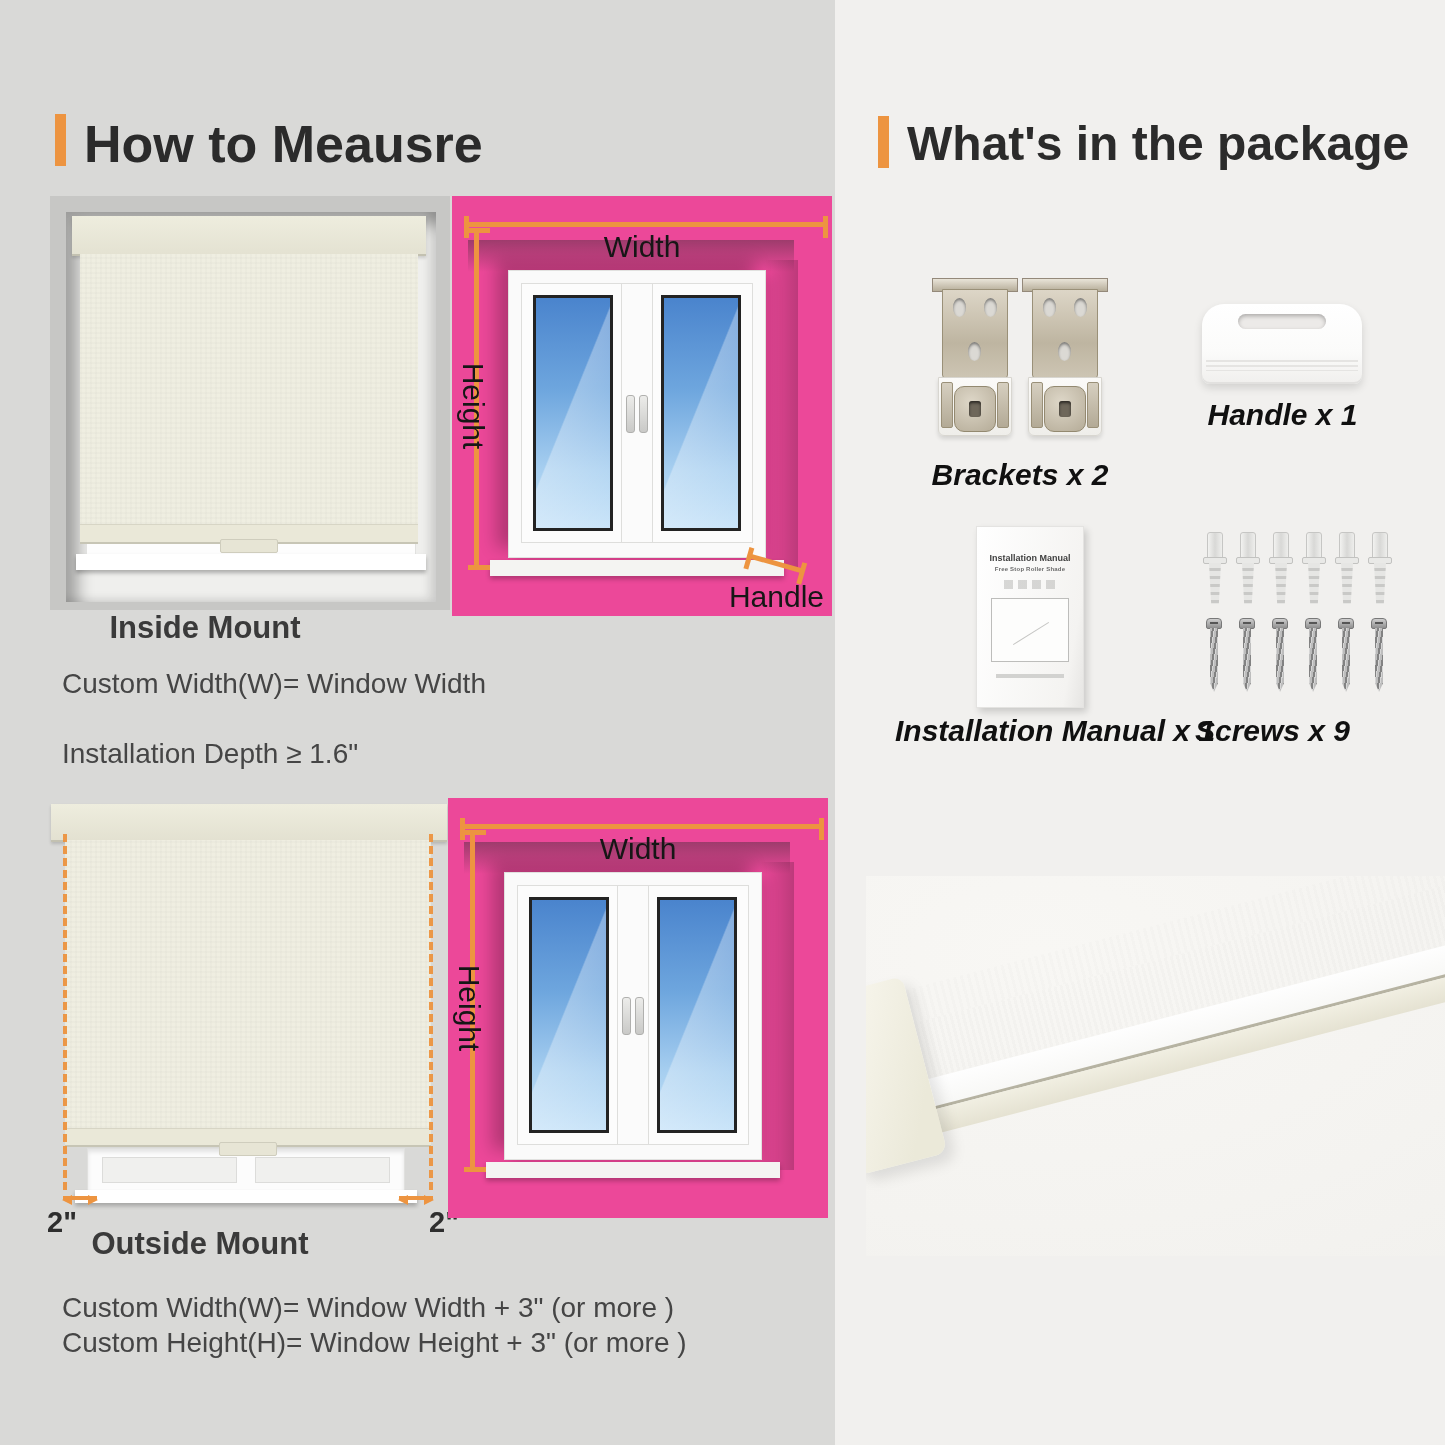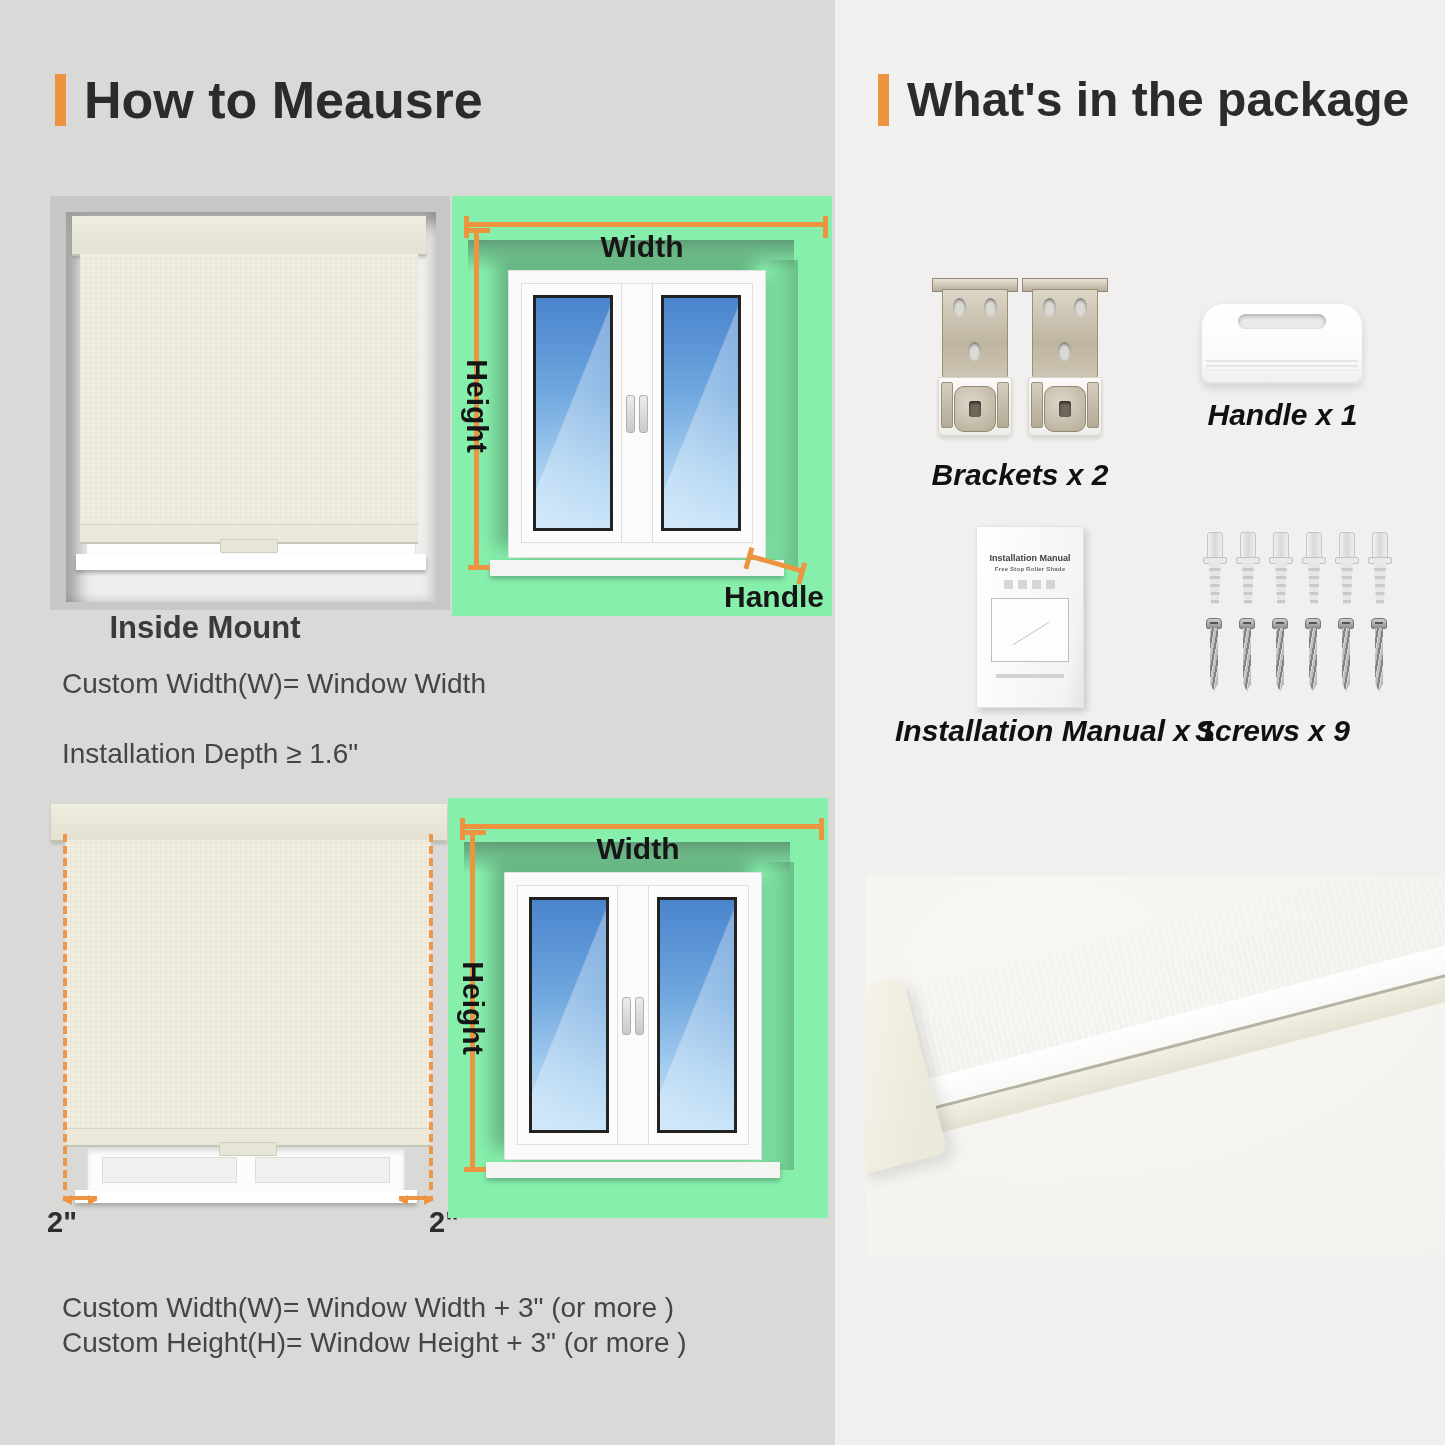"How to Meausre" .sec-title { align-items: center -> flex-start; margin-top: none -> 44px }
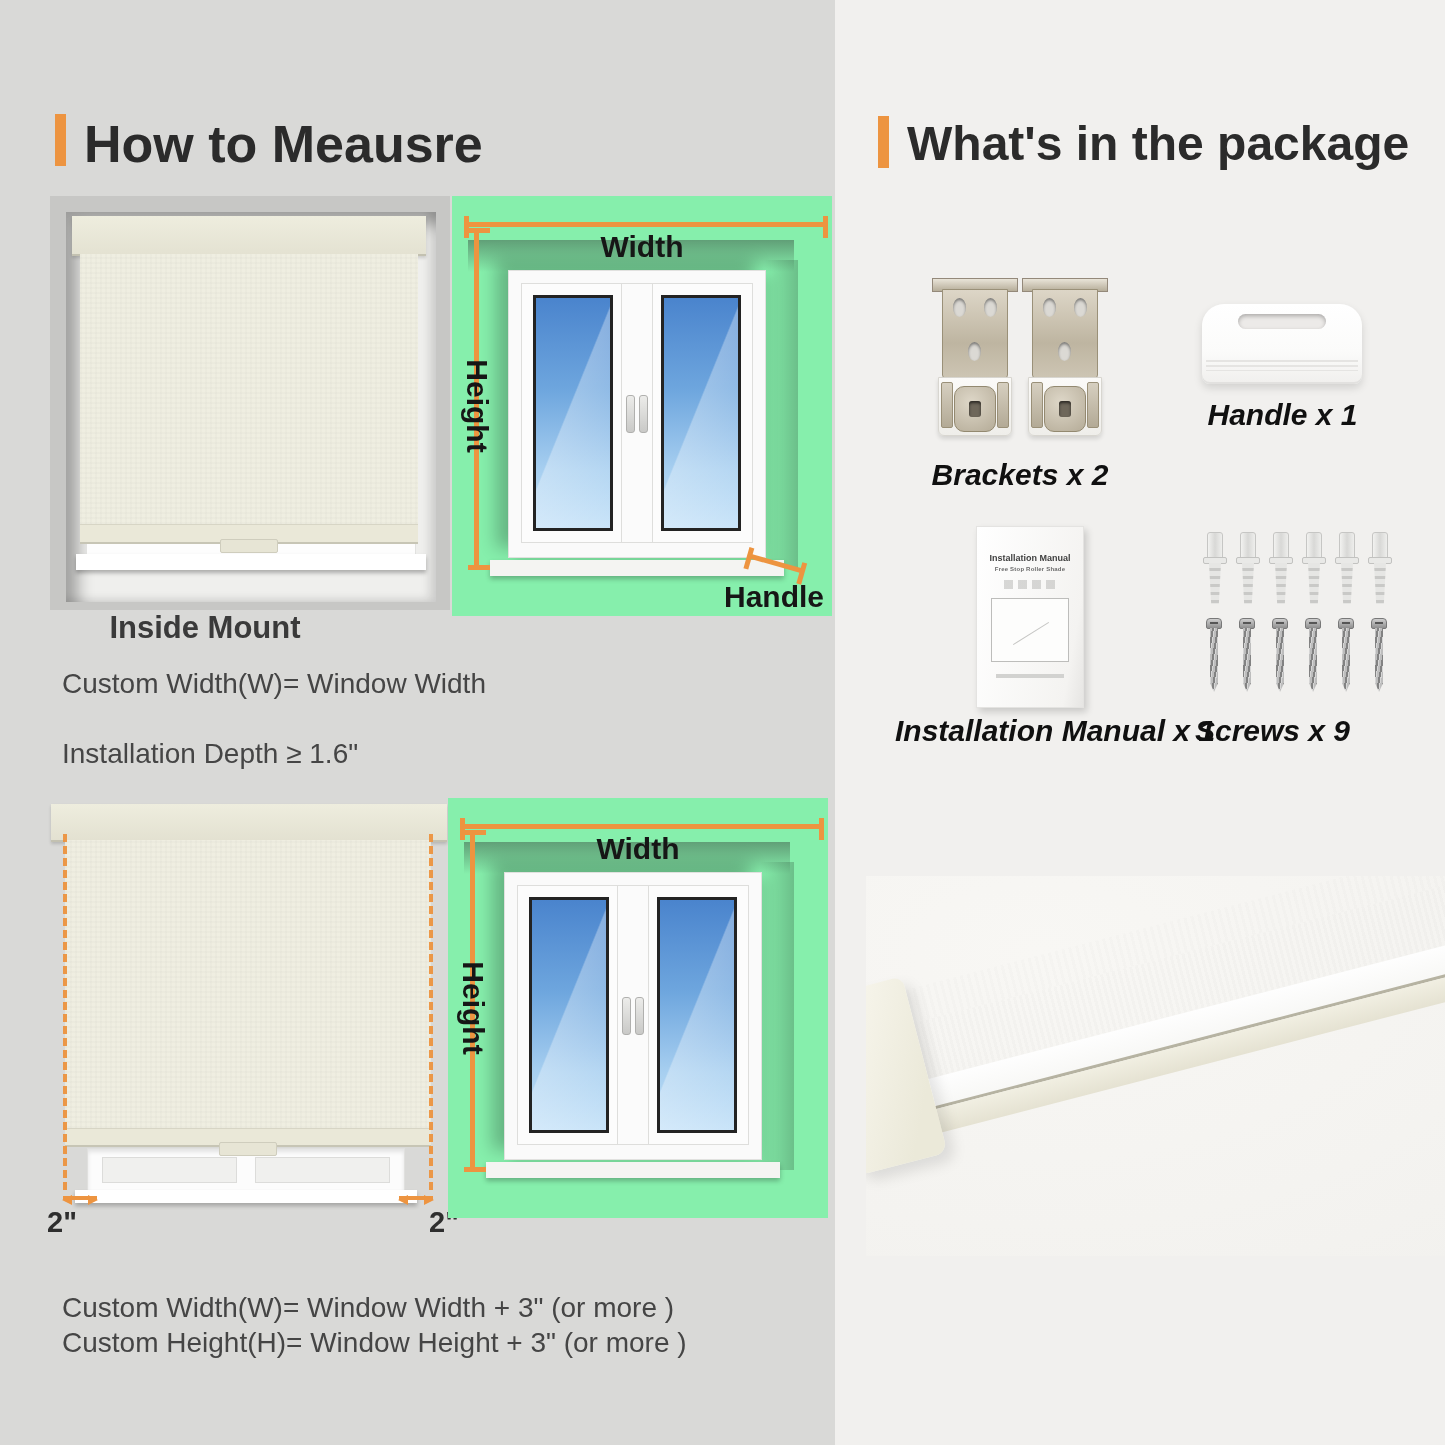"Width" .win { background: #86efac -> #ec4899; font-weight: bold -> none }
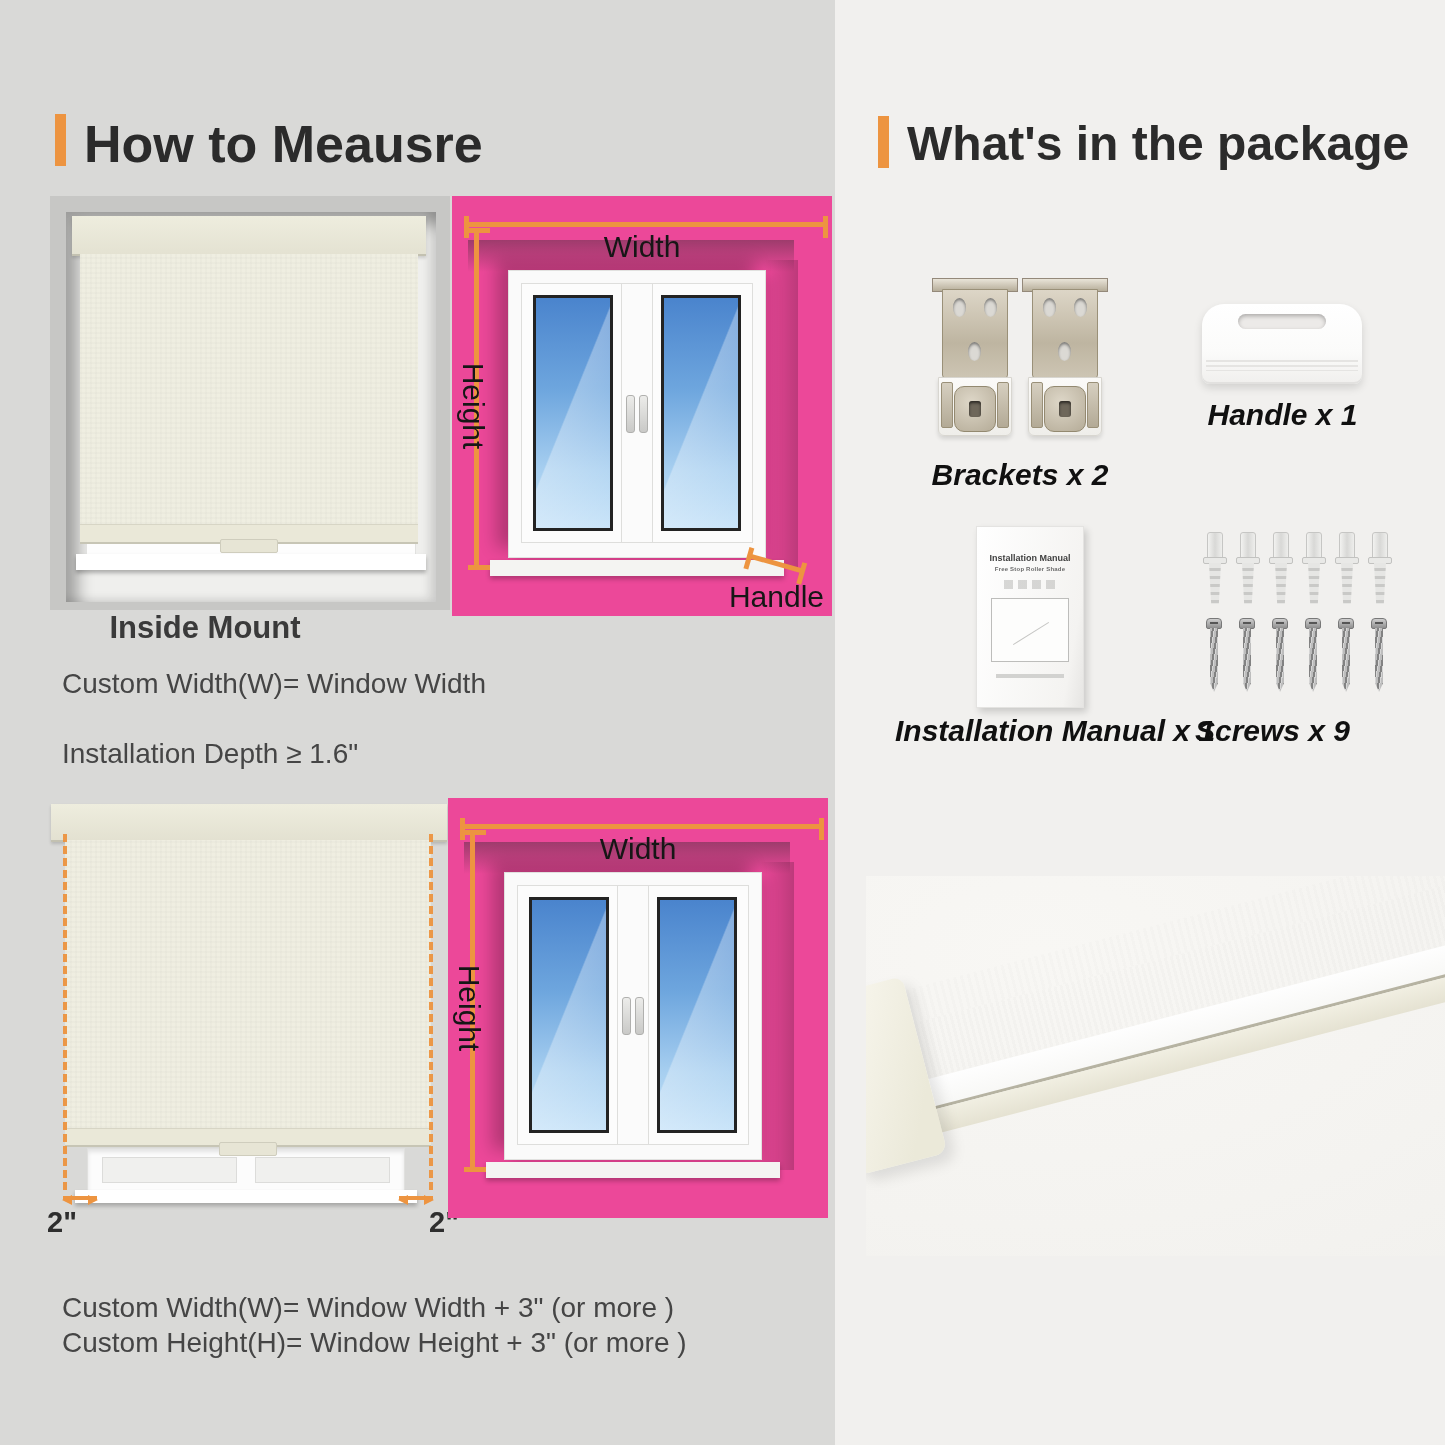"Outside Mount" div.mount-heading { html: none -> <div>Outside Mount</div> }
